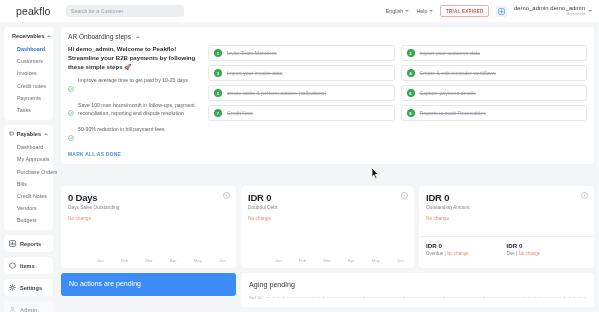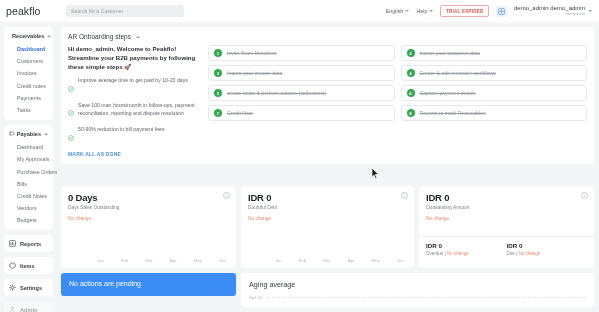"peakflo" .logo { padding-left: 6px -> 16px }
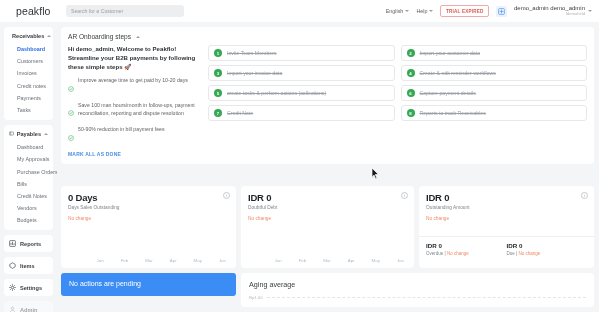"Aging average" div.aging-title { text: average -> pending }
